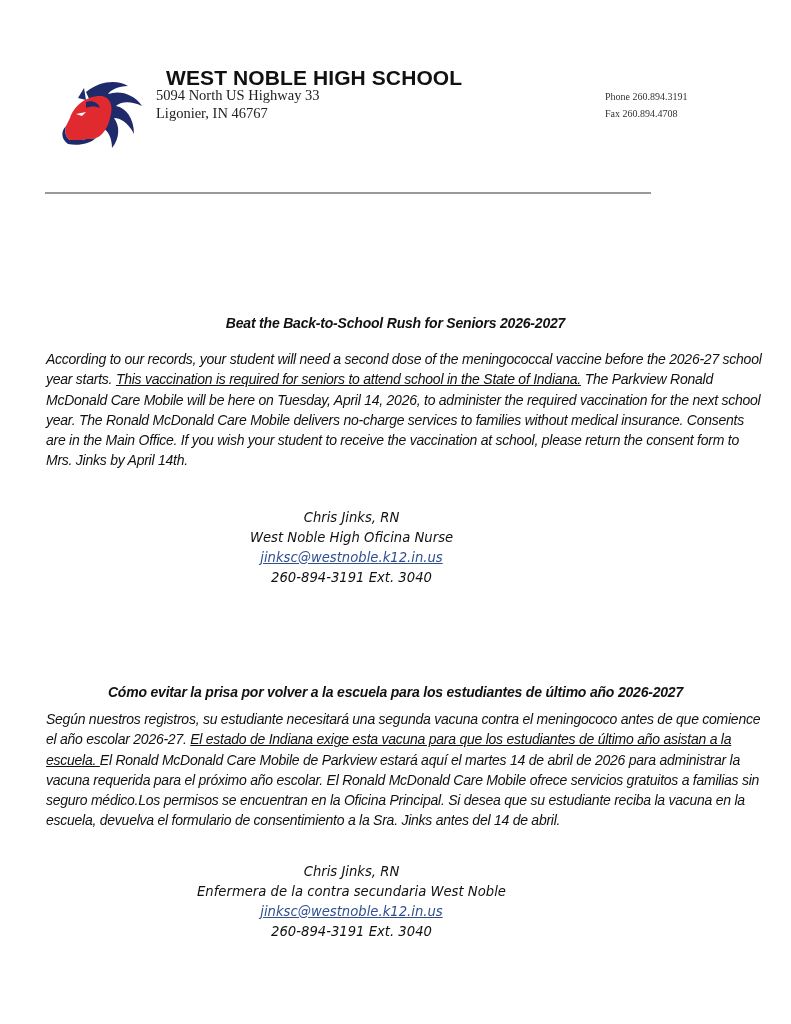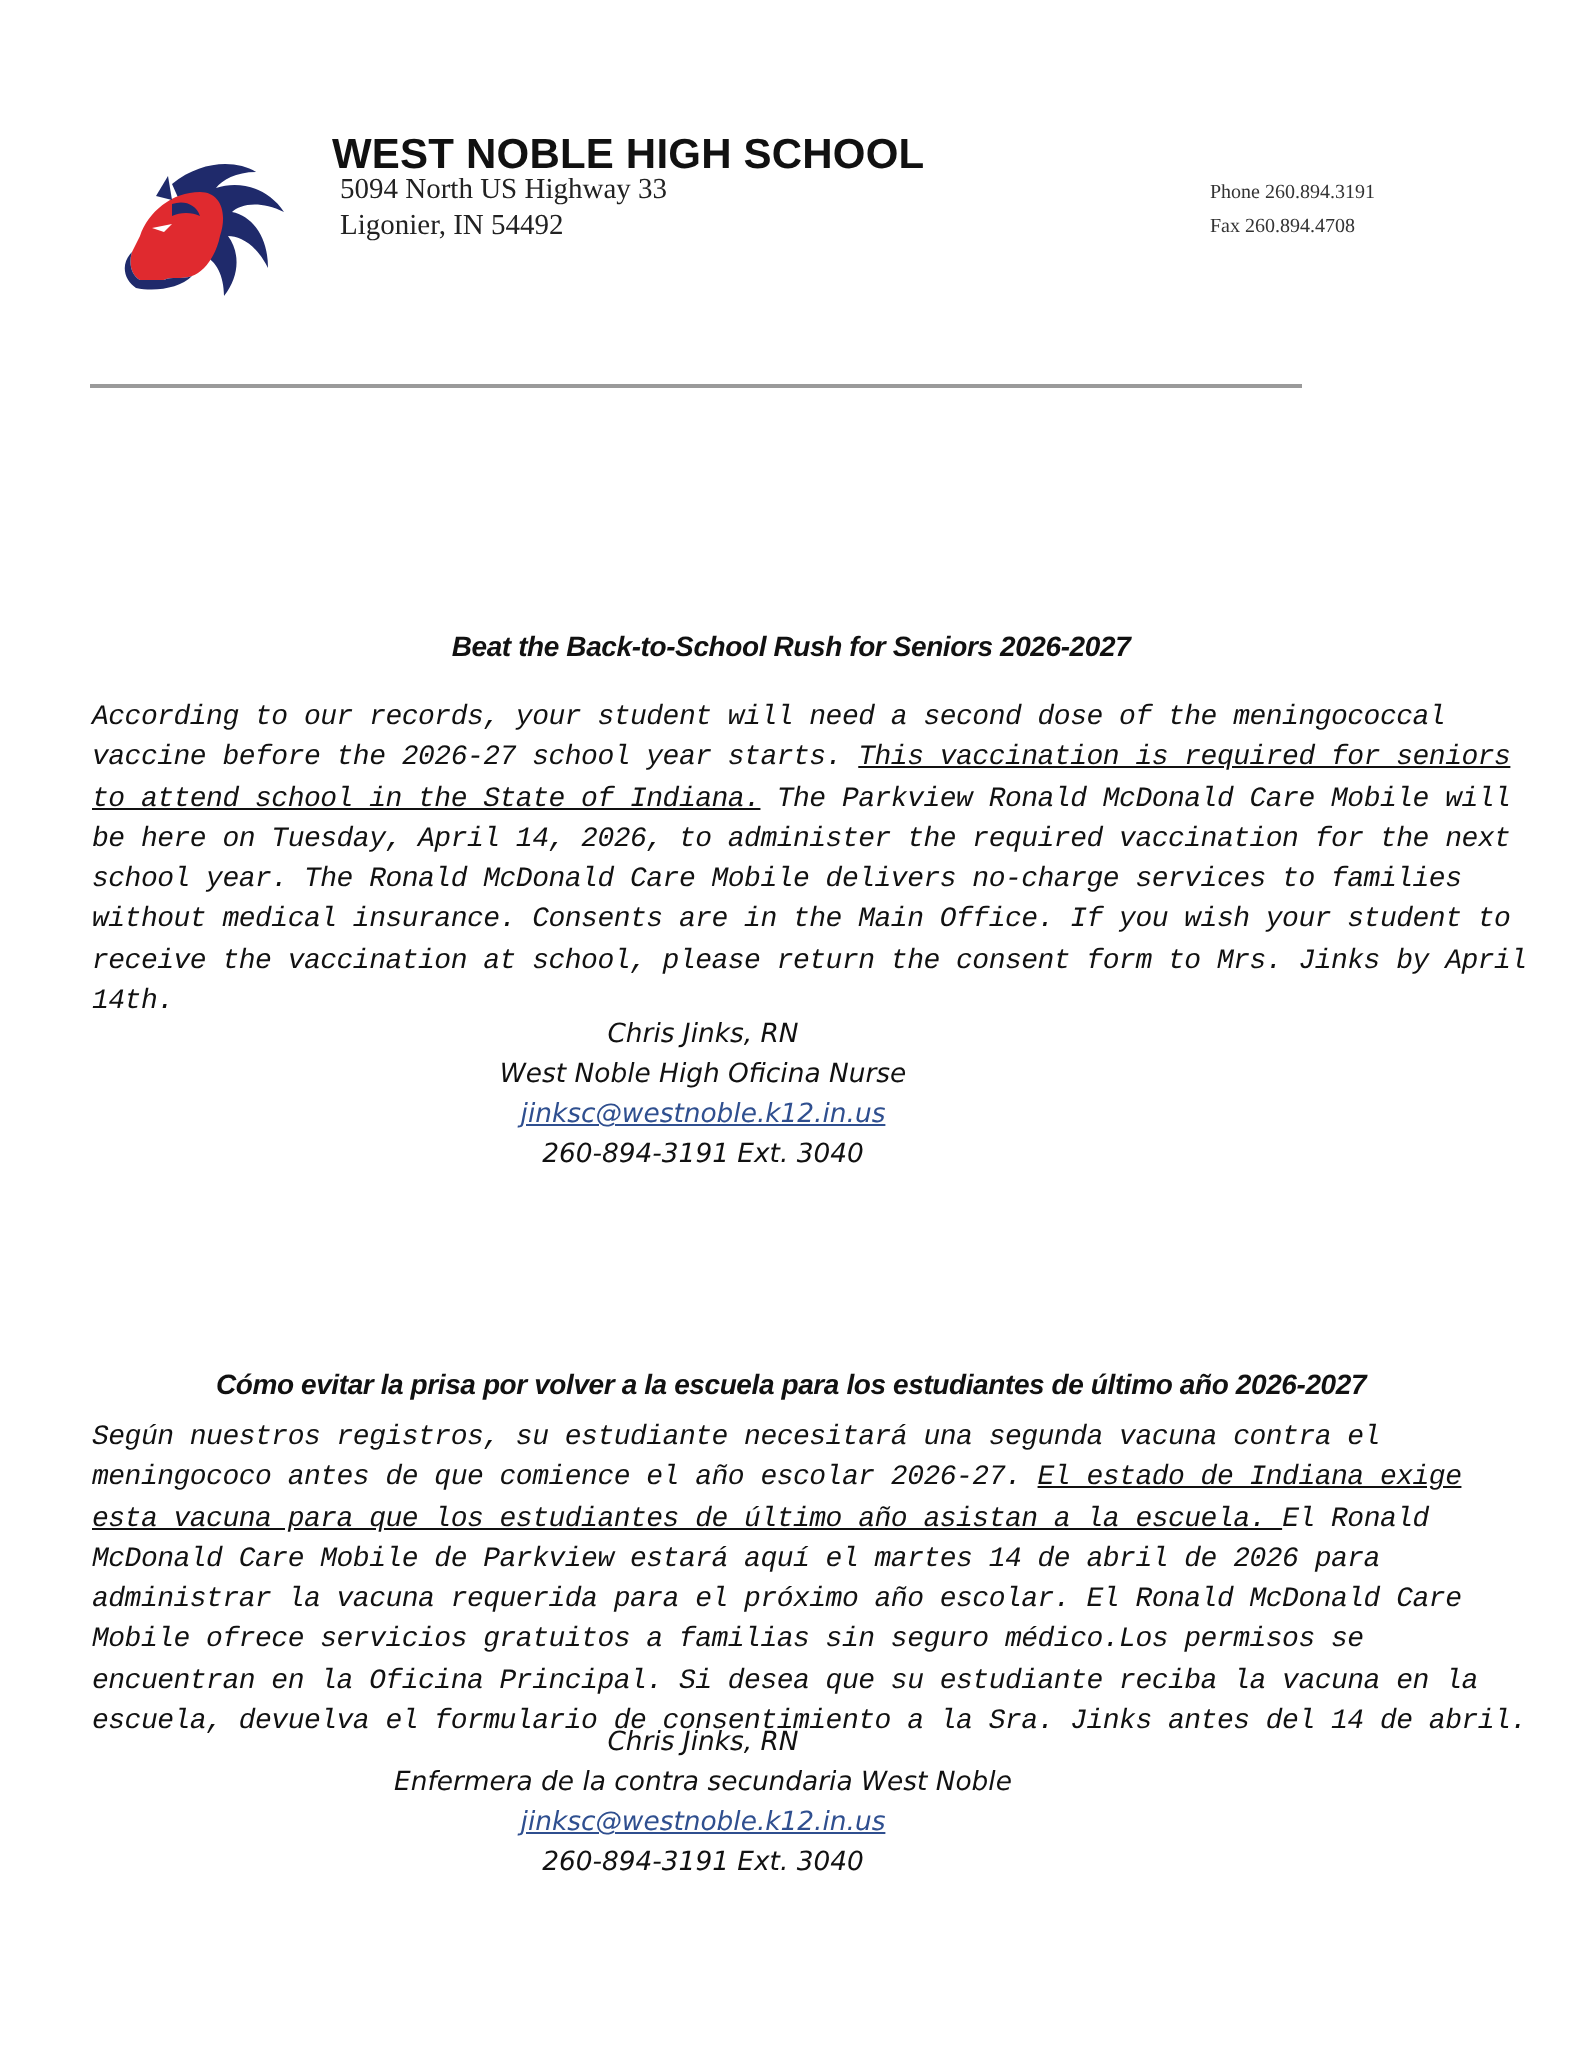"5094 North US Highway 33" .addr { left: 170px -> 156px }
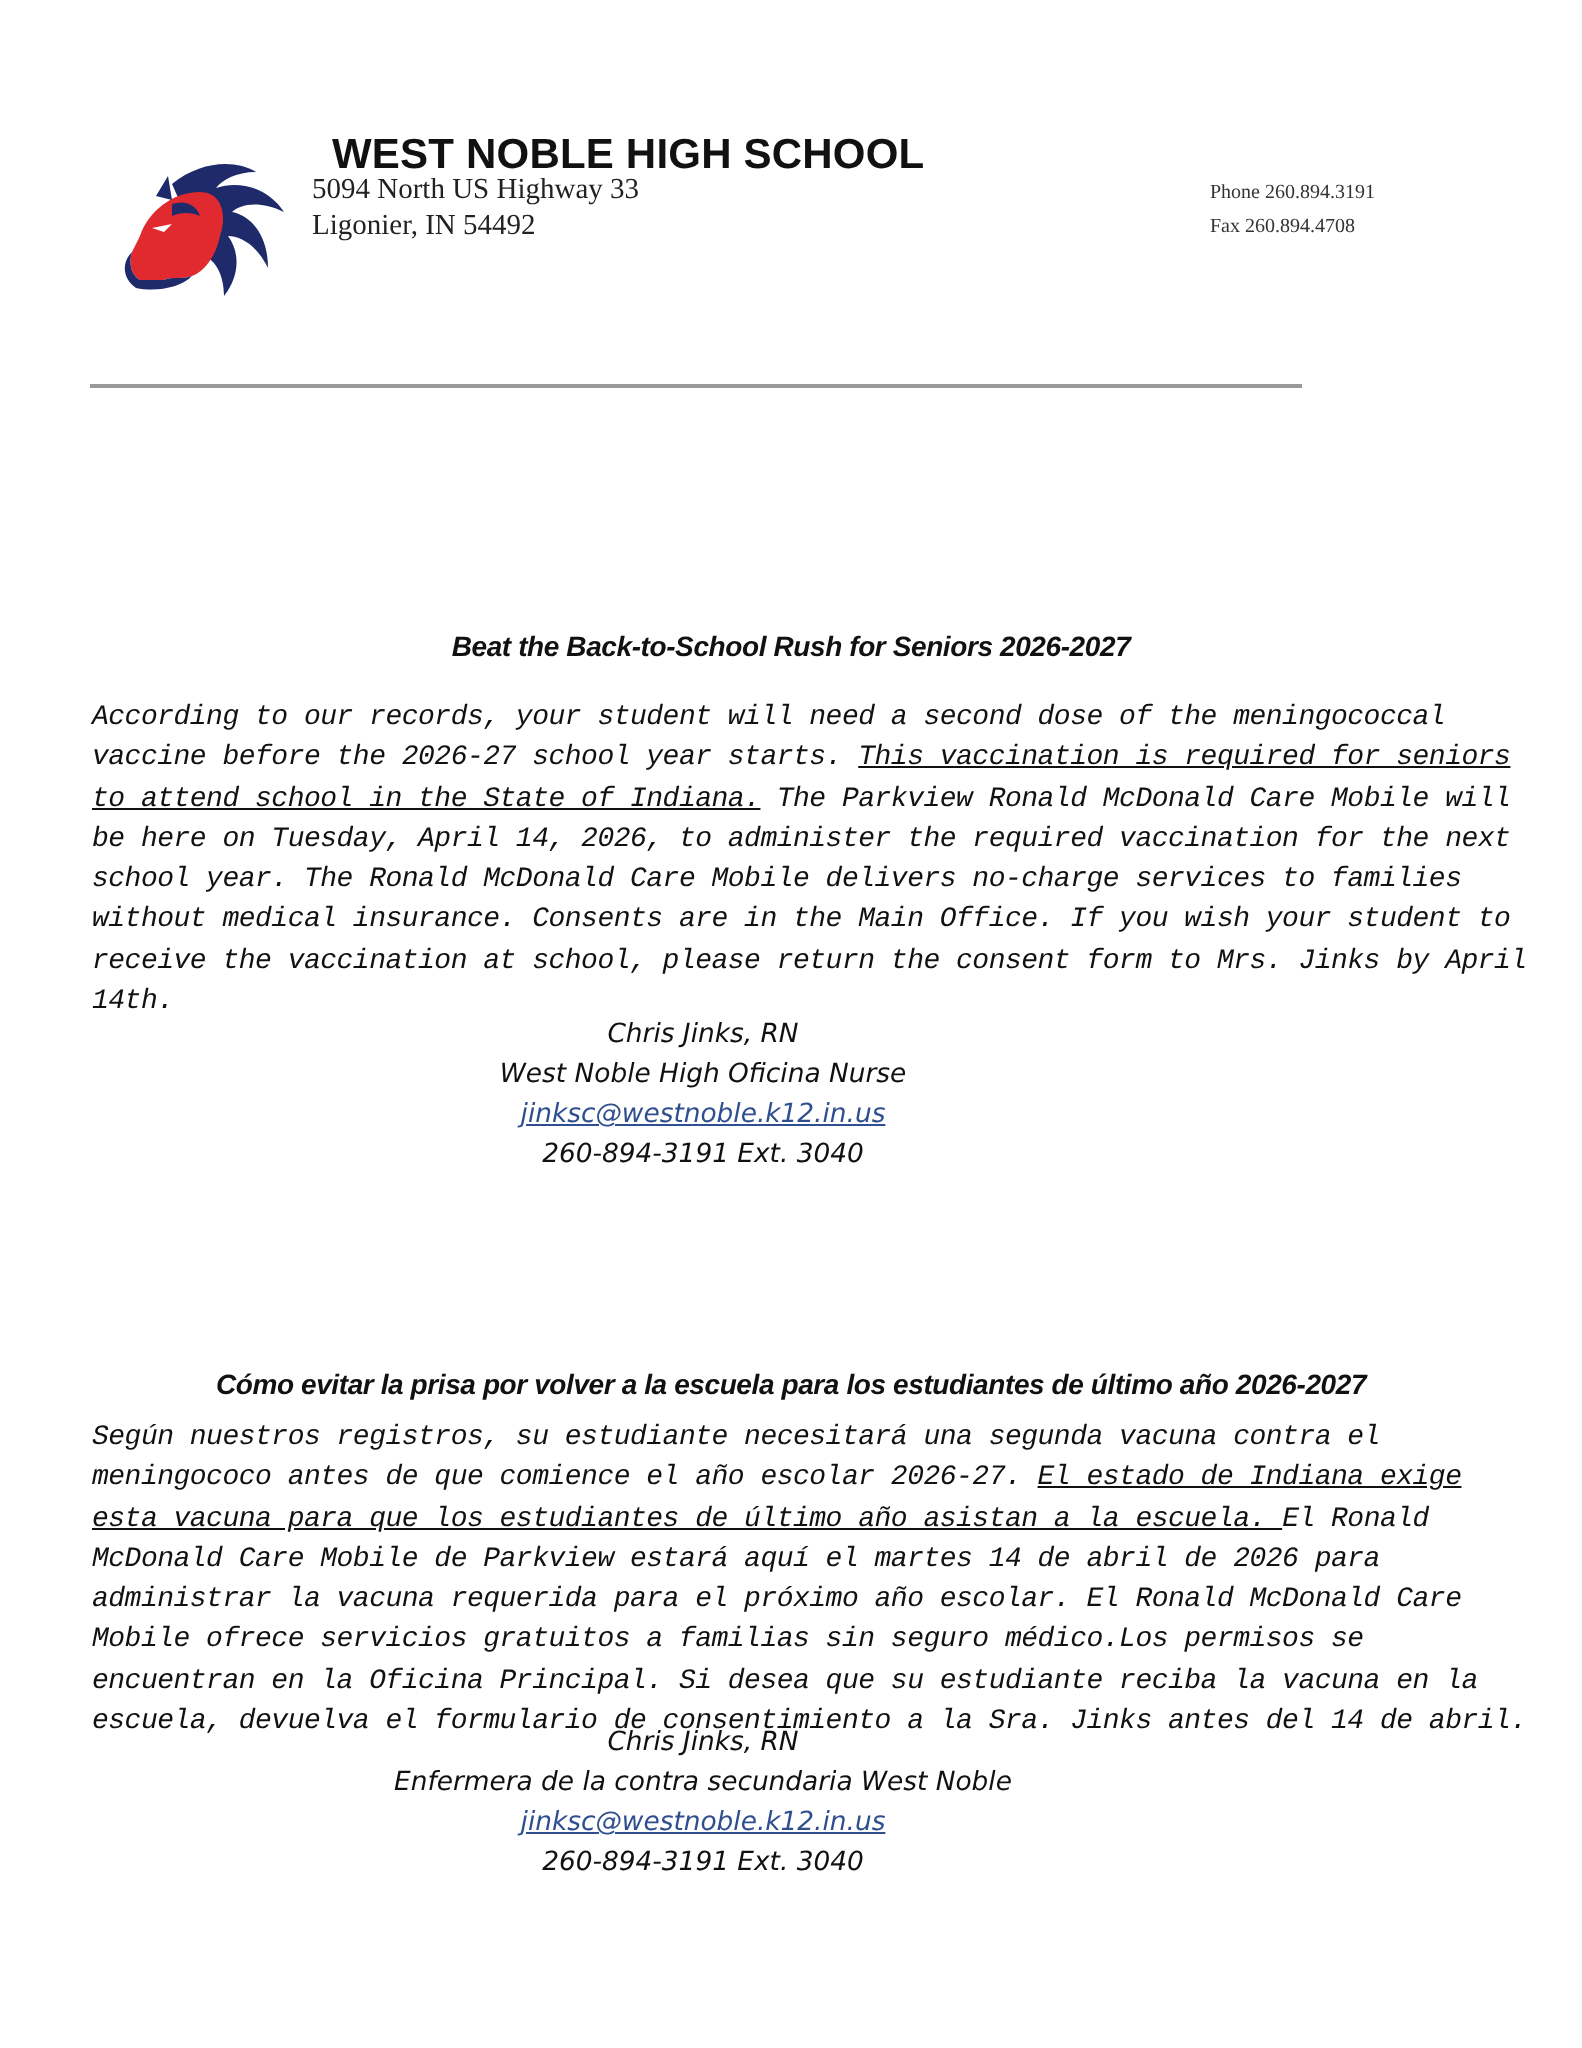"Ligonier, IN 54492" div.addr { text: 54492 -> 46767 }
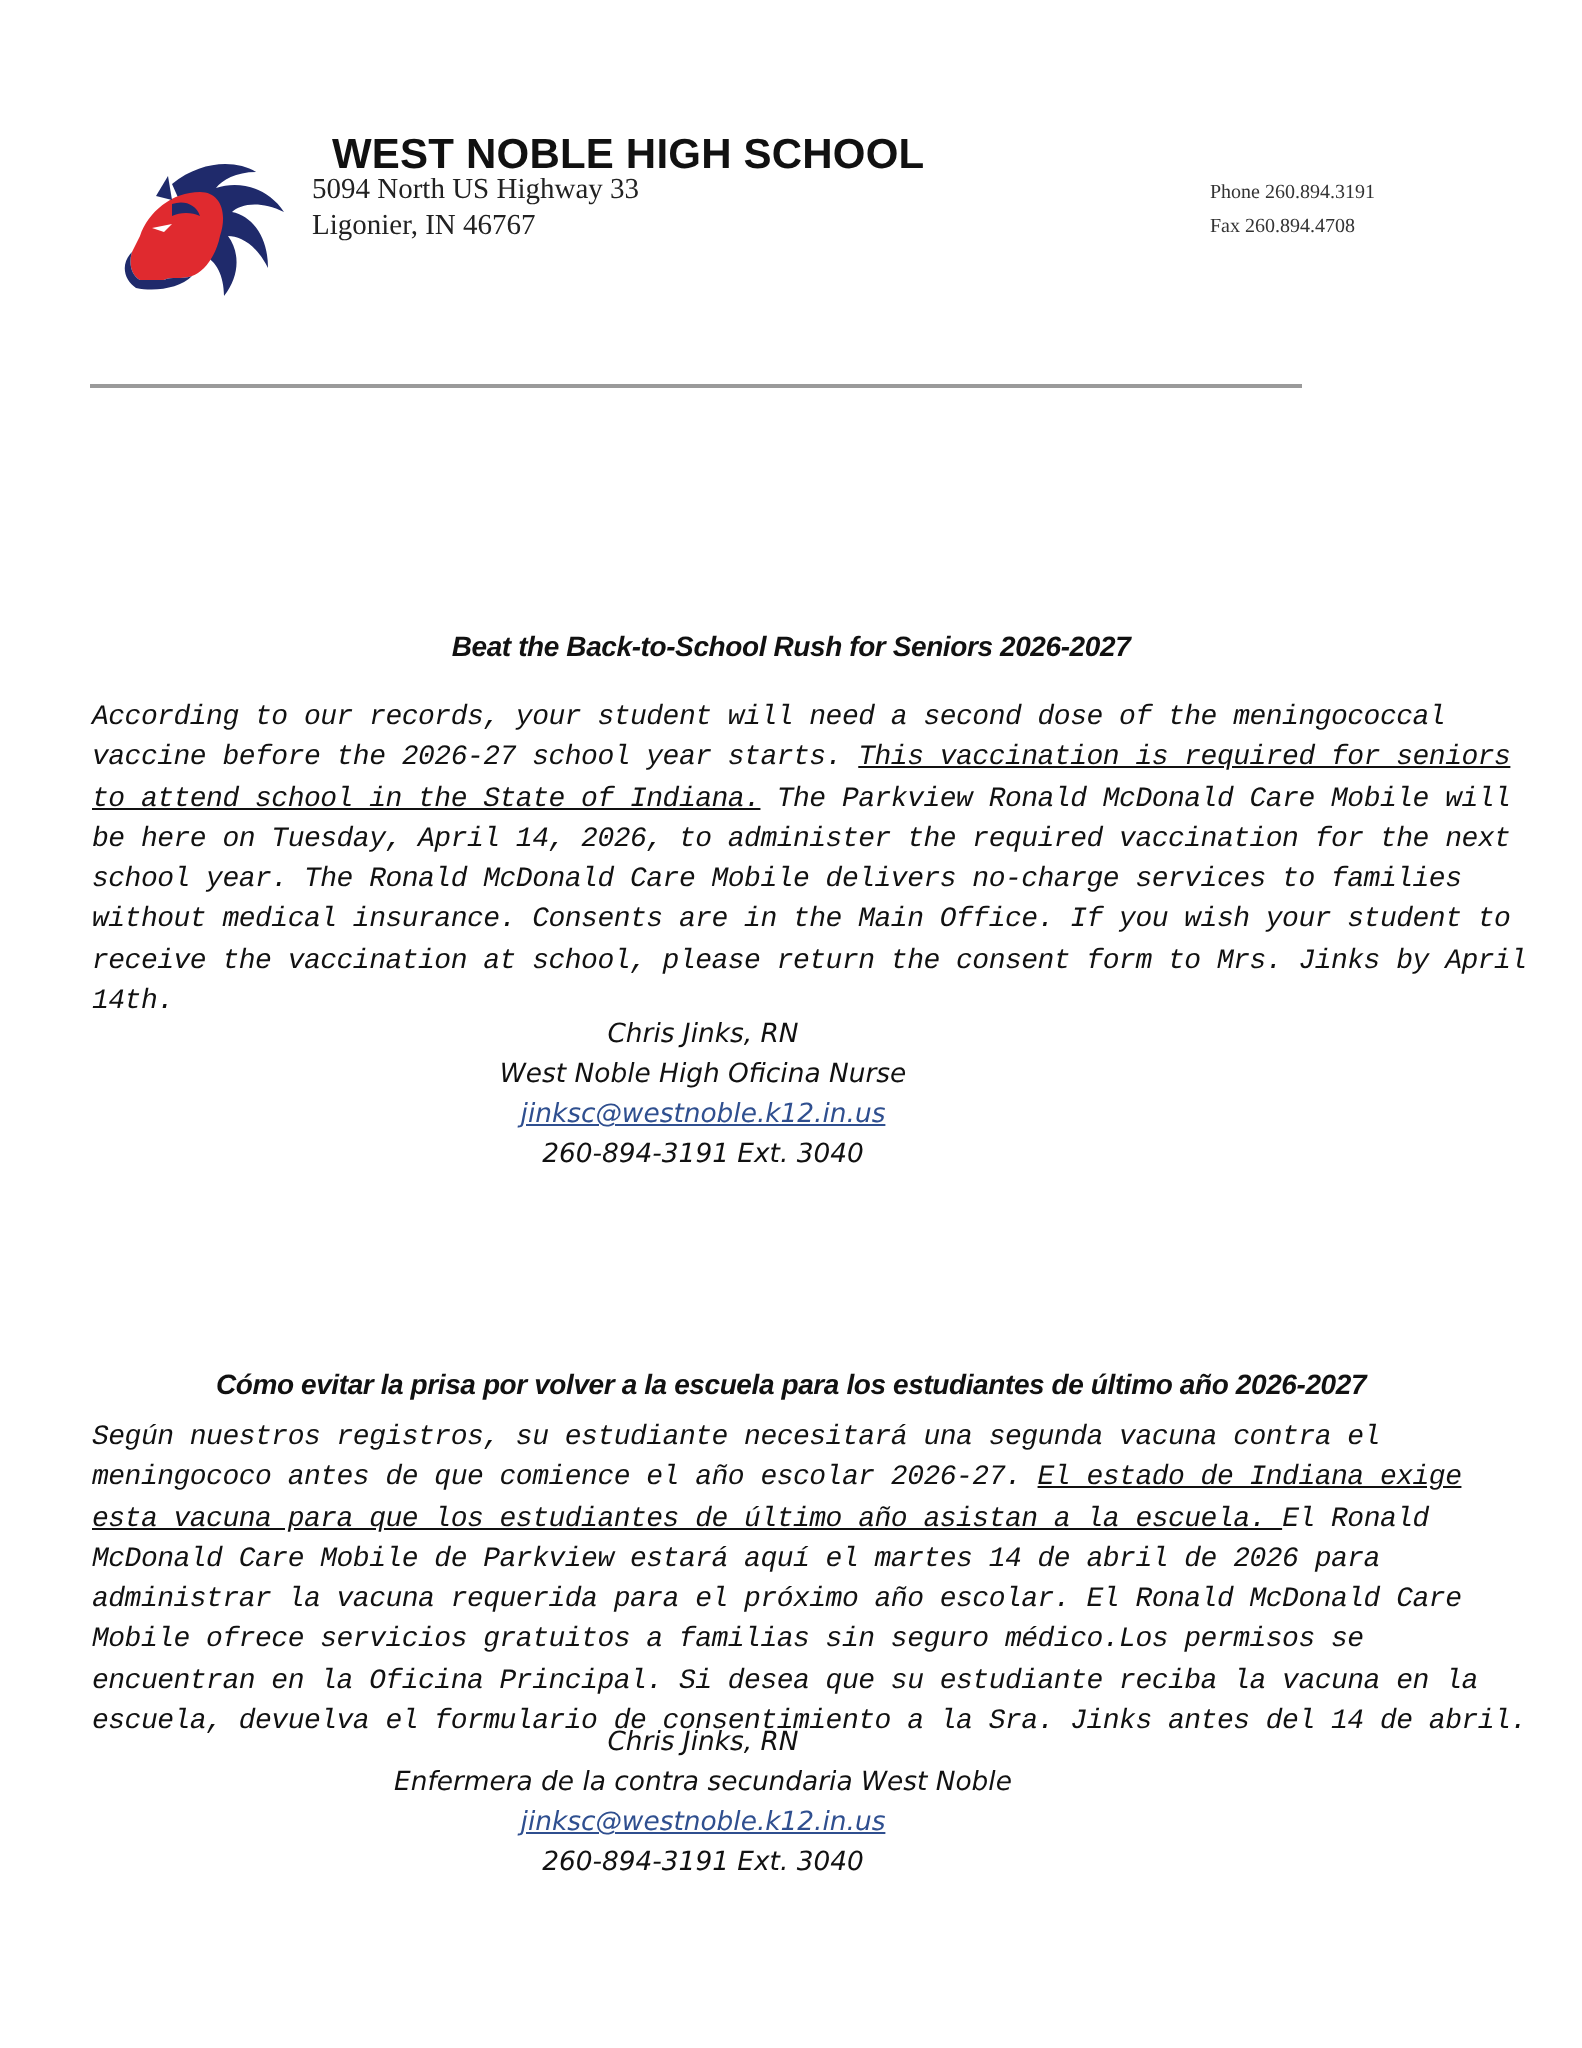"According to our records, your" .para { font-family: Liberation Mono, monospace -> Liberation Sans, sans-serif }
